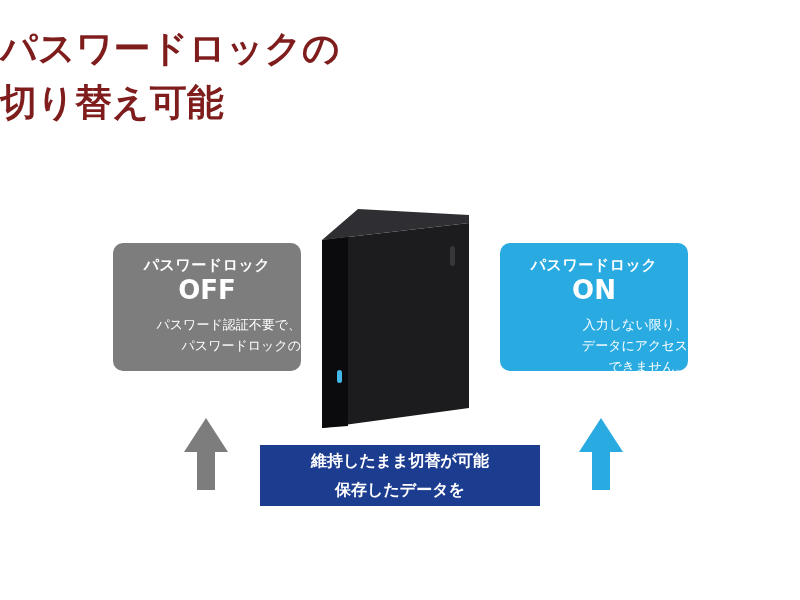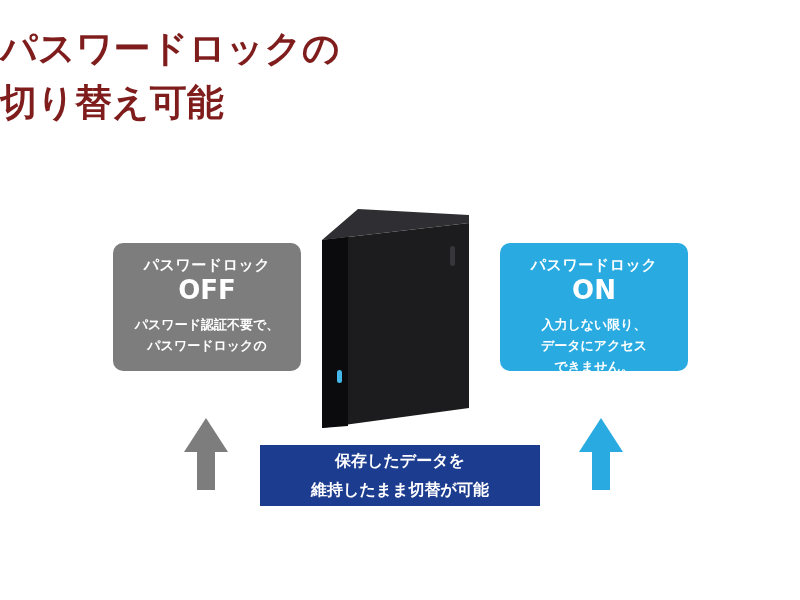"パスワード認証不要で、" .info-body { font-weight: 700 -> 400; text-align: none -> right }
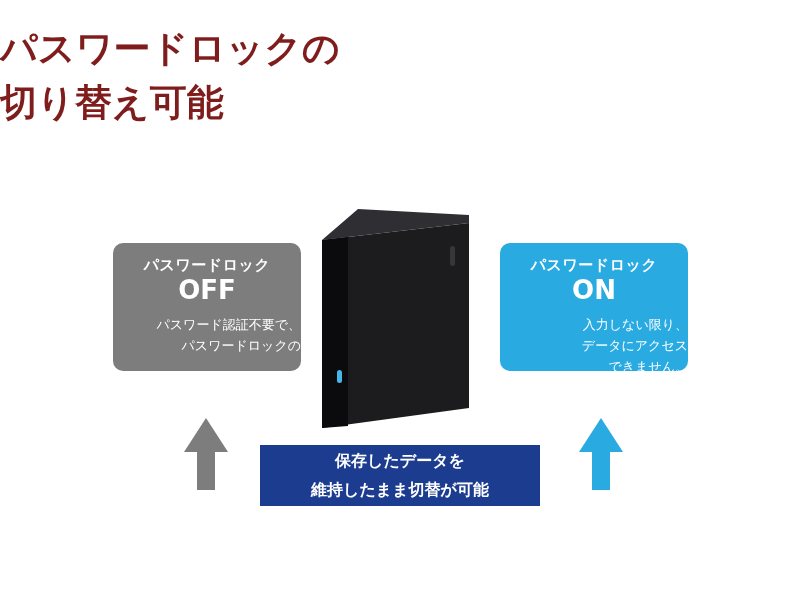"保存したデータを" div { order: before "維持したまま切替が可能" -> after "維持したまま切替が可能" }
